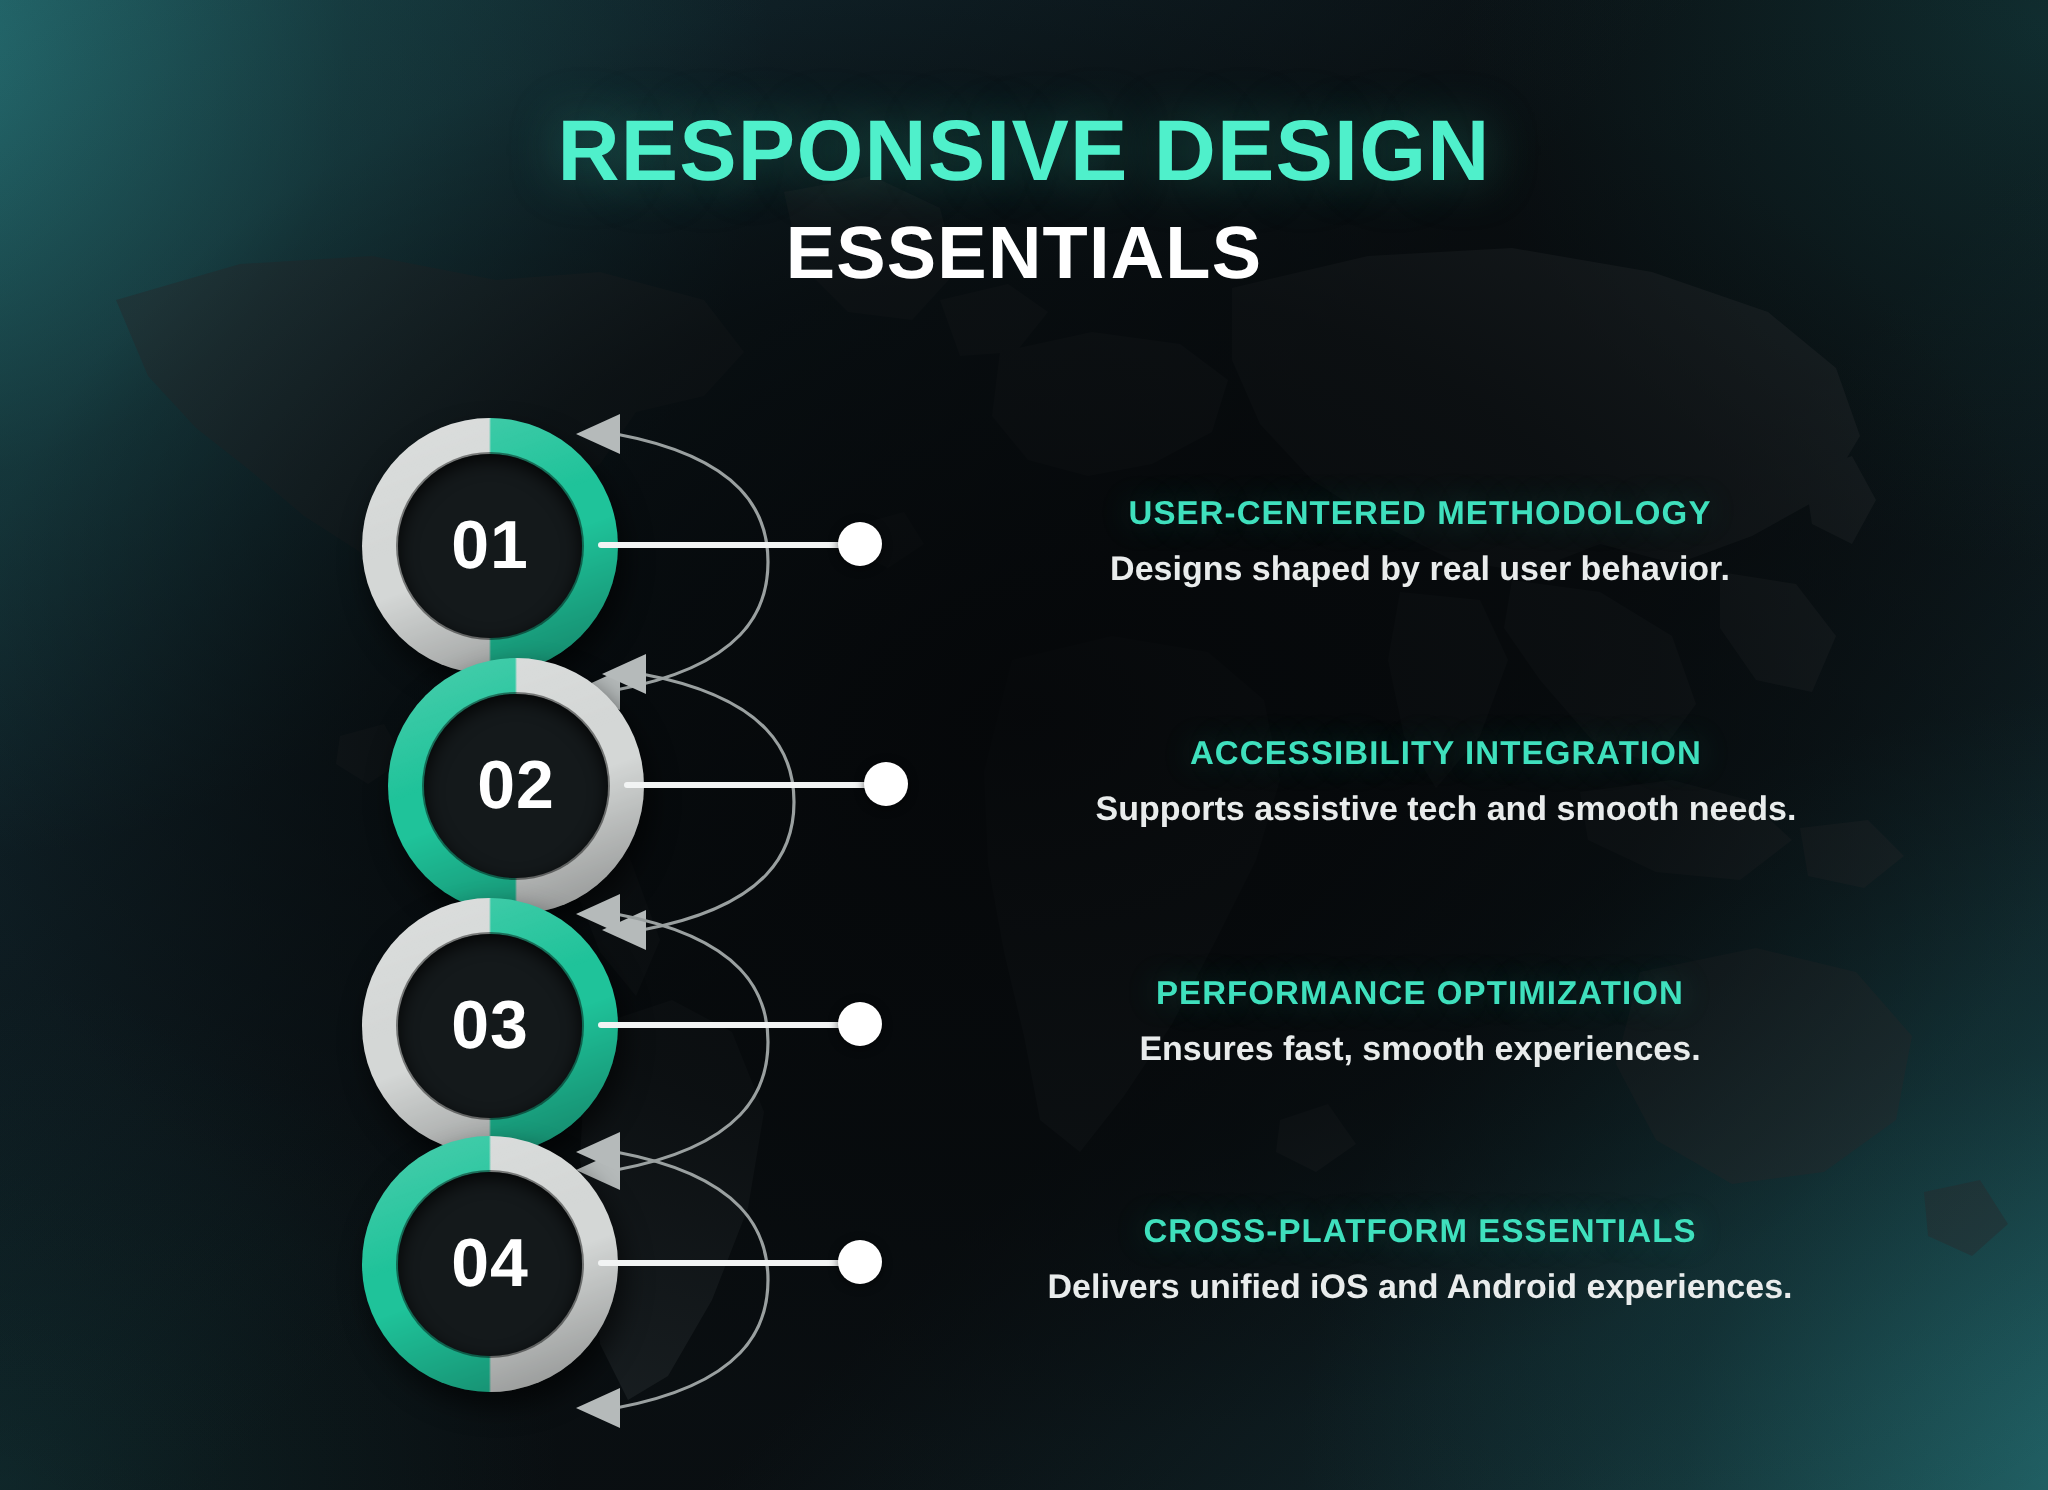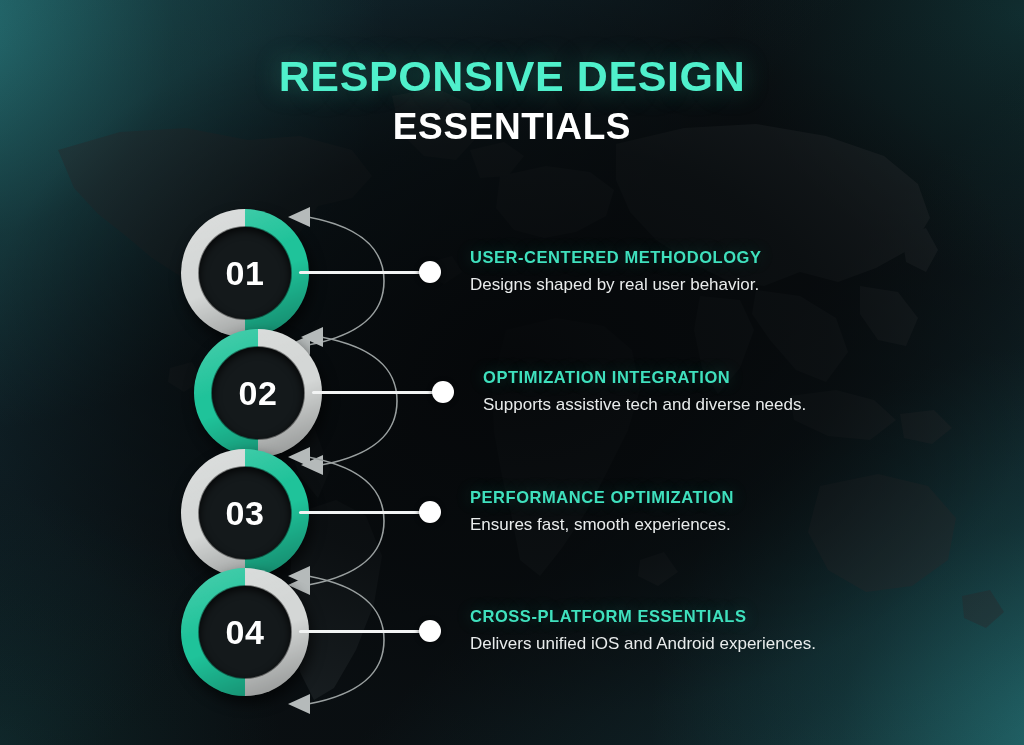"USER-CENTERED METHODOLOGY" .step-text { text-align: left -> center }
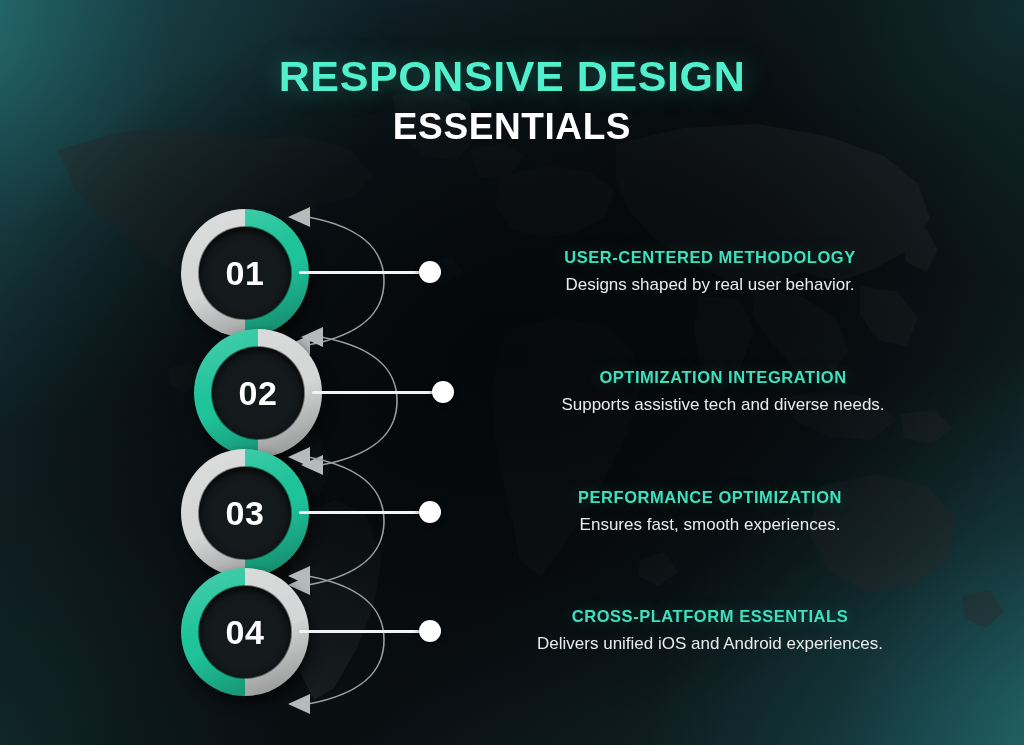"Designs shaped by real user" .step-desc { font-weight: 400 -> 700 }
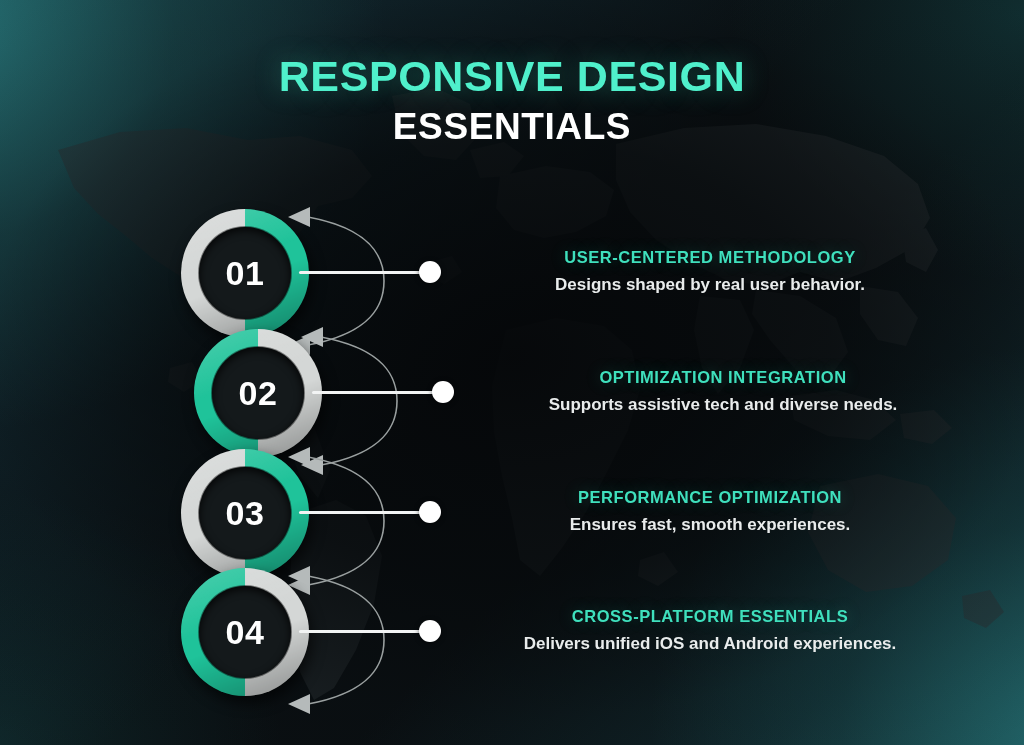"OPTIMIZATION INTEGRATION" div.step-head { text: OPTIMIZATION -> ACCESSIBILITY }
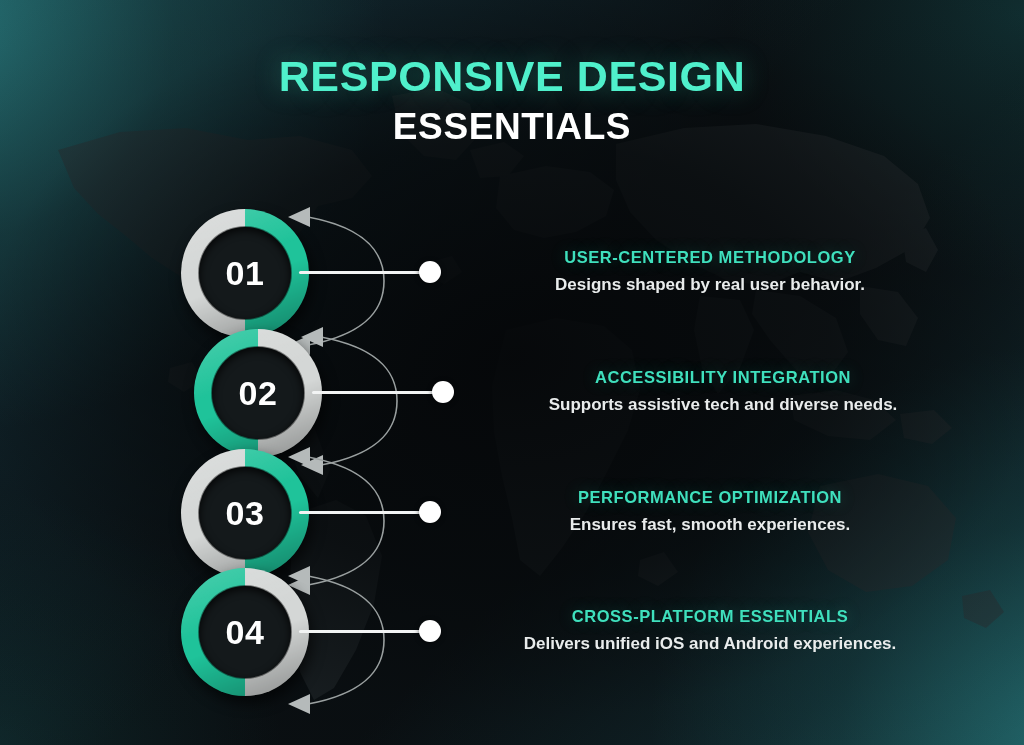"Supports assistive tech and diverse" div.step-desc { text: diverse -> smooth }
